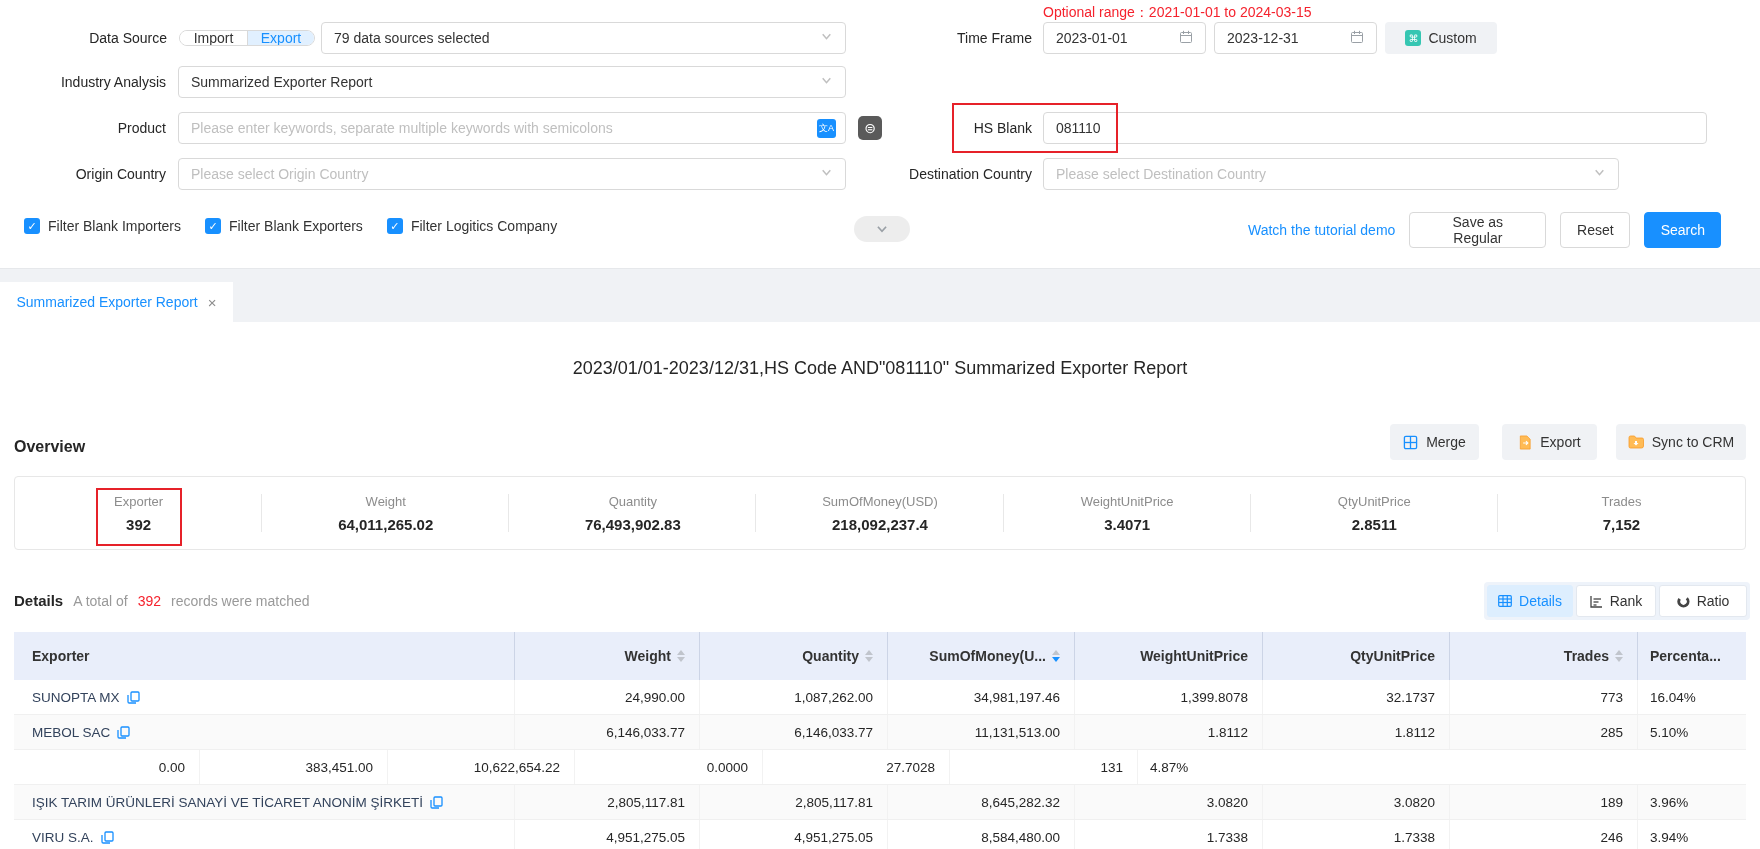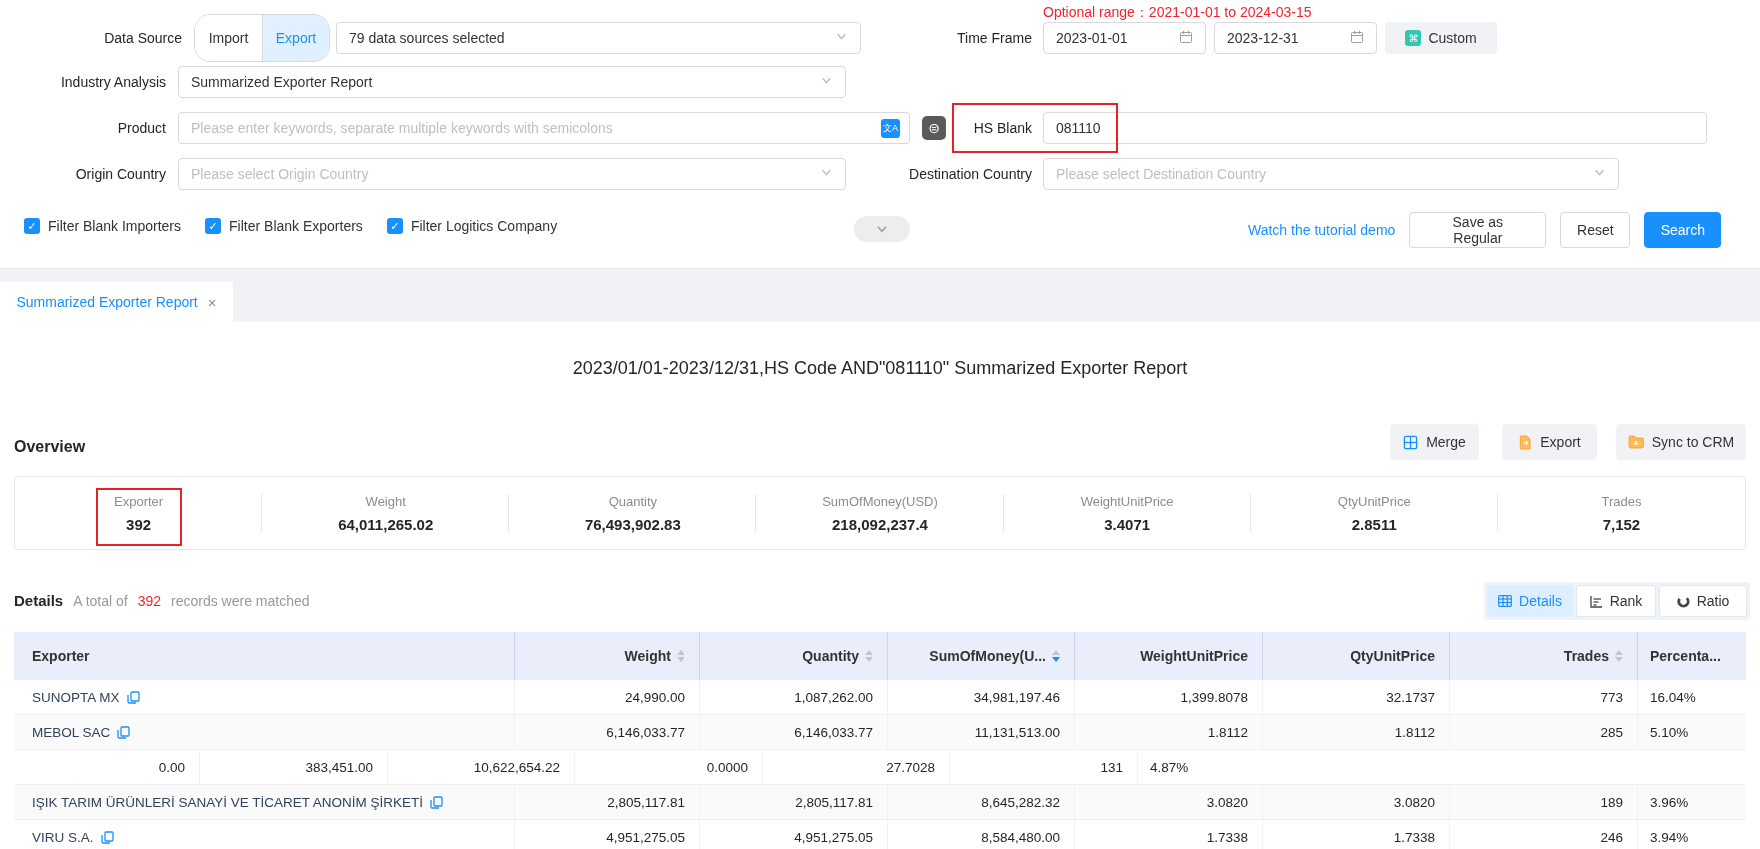"Data Source" div.frow { left: 22px -> 7px }
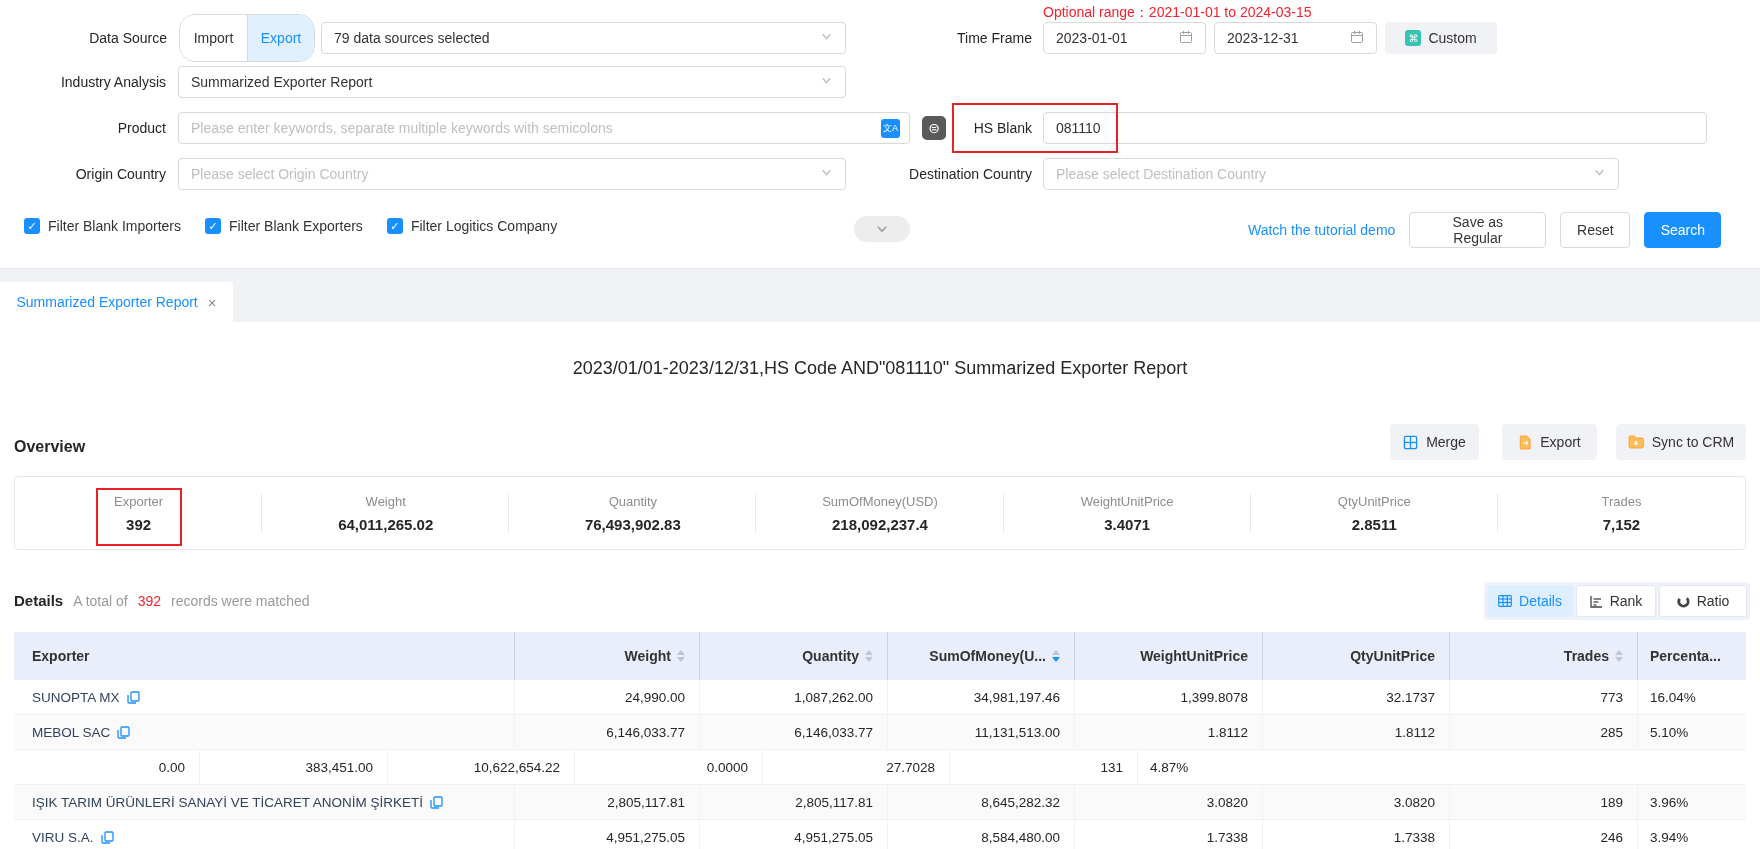"Import" .seg { height: 48px -> 16px }
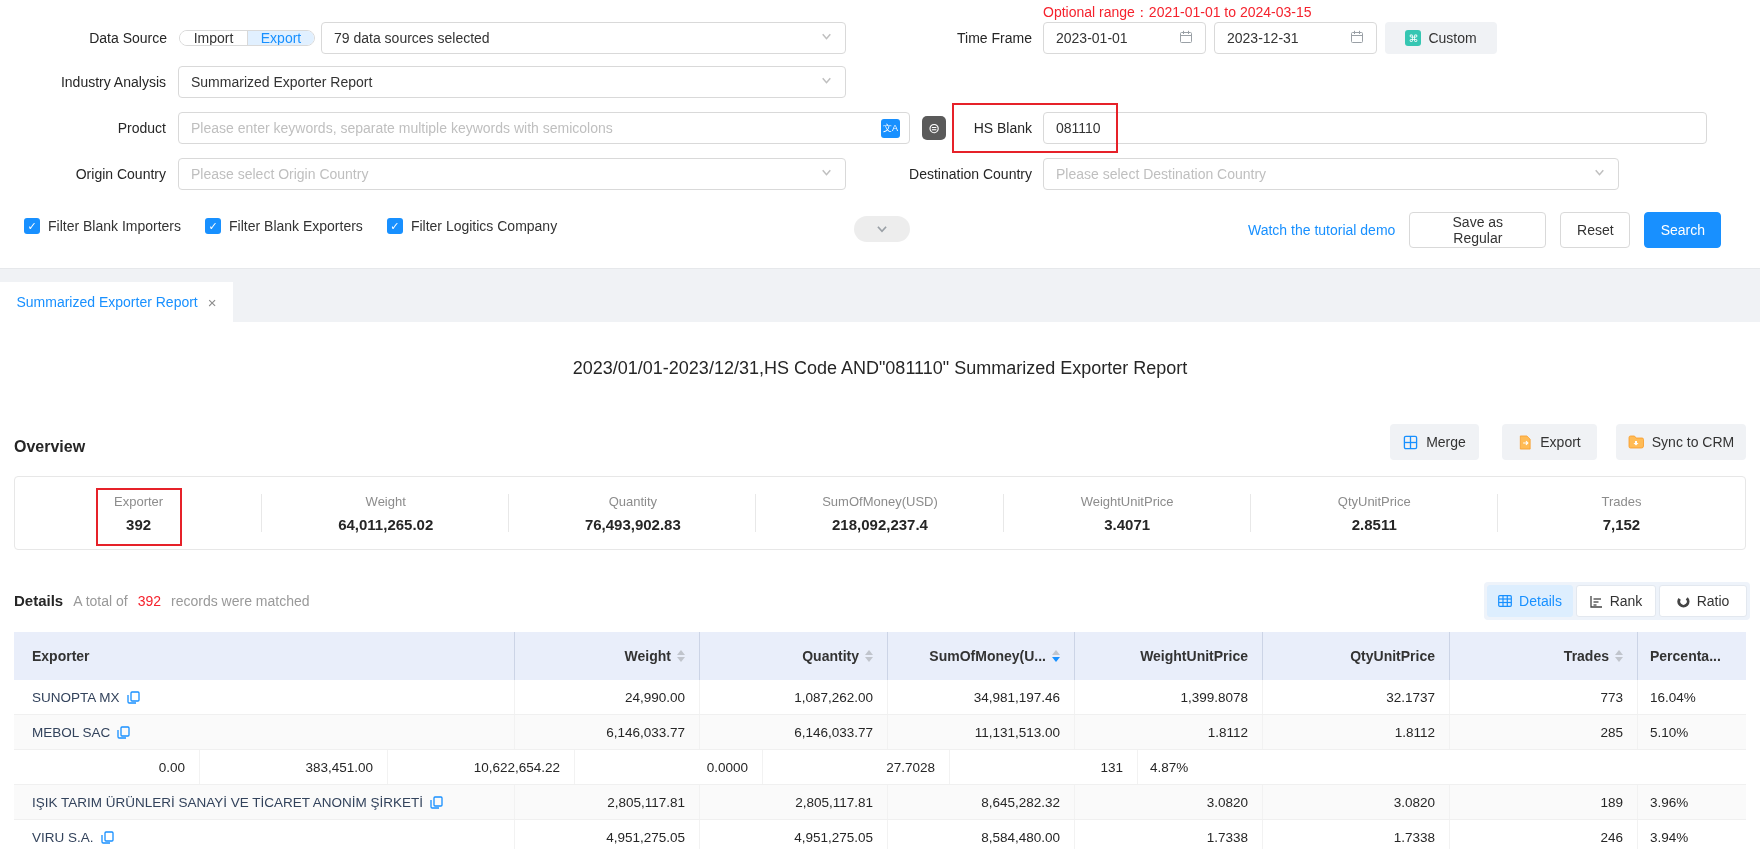"Please enter keywords, separate multiple" div.inp { width: 732px -> 668px }
